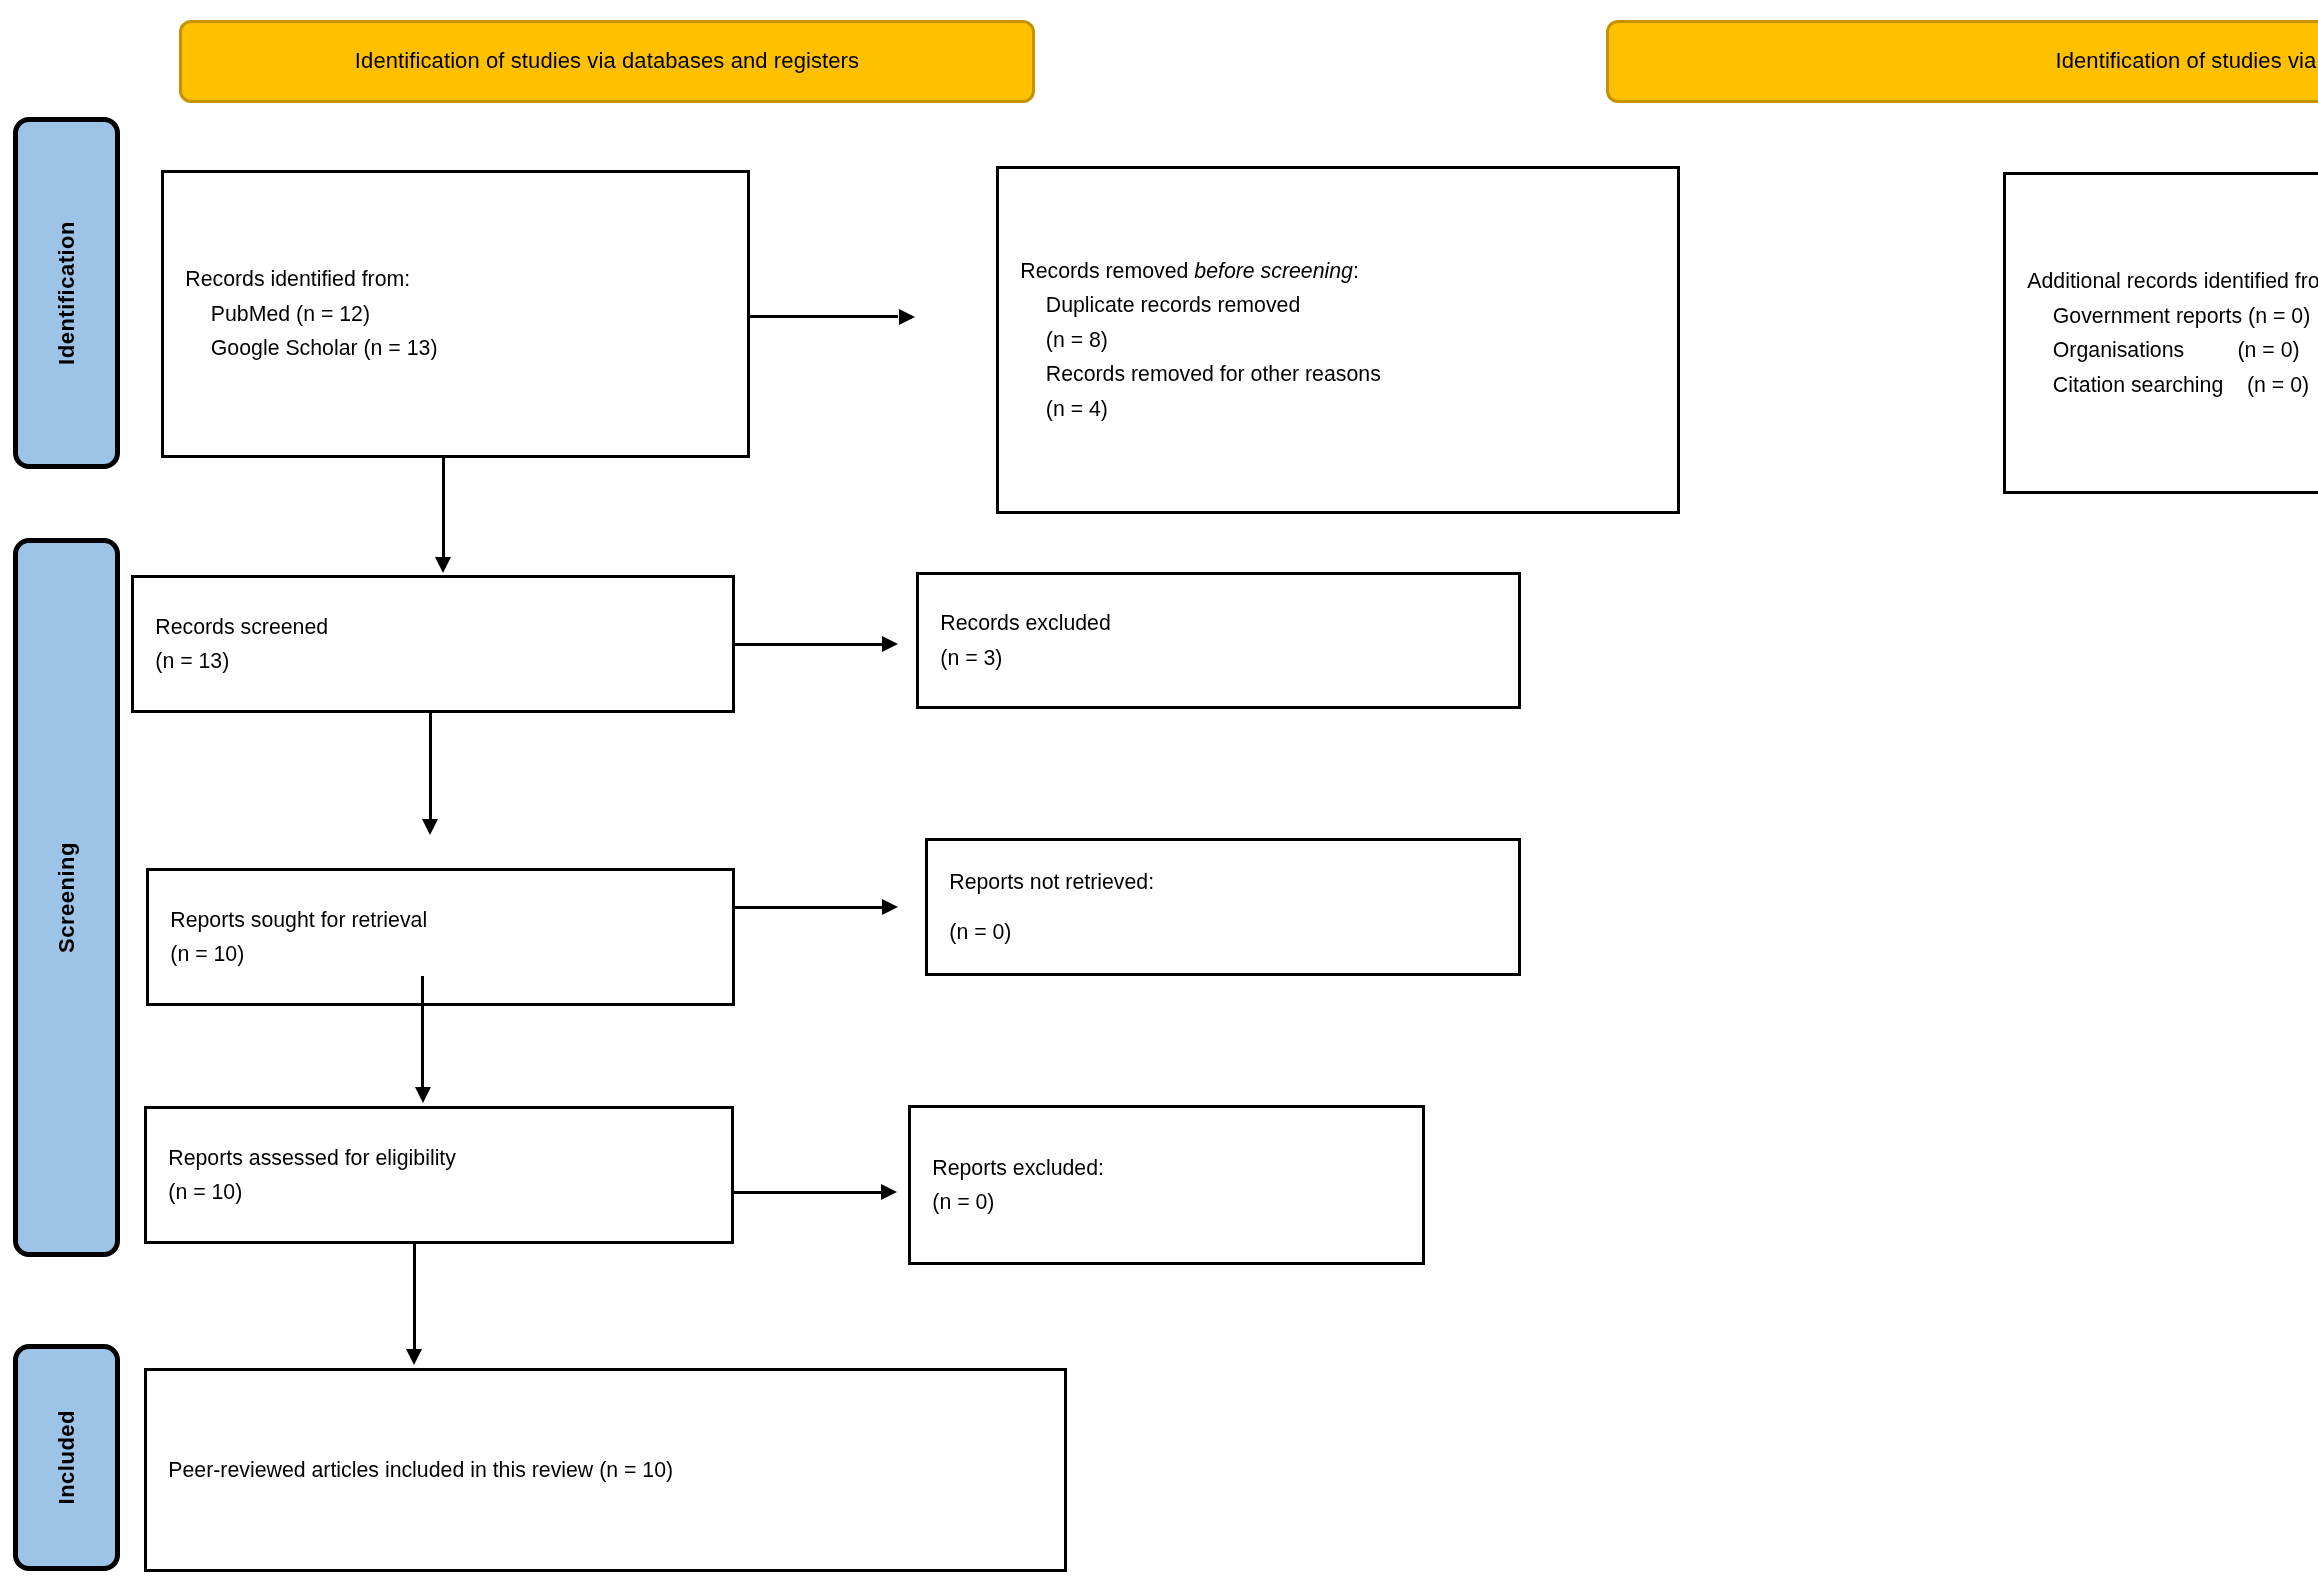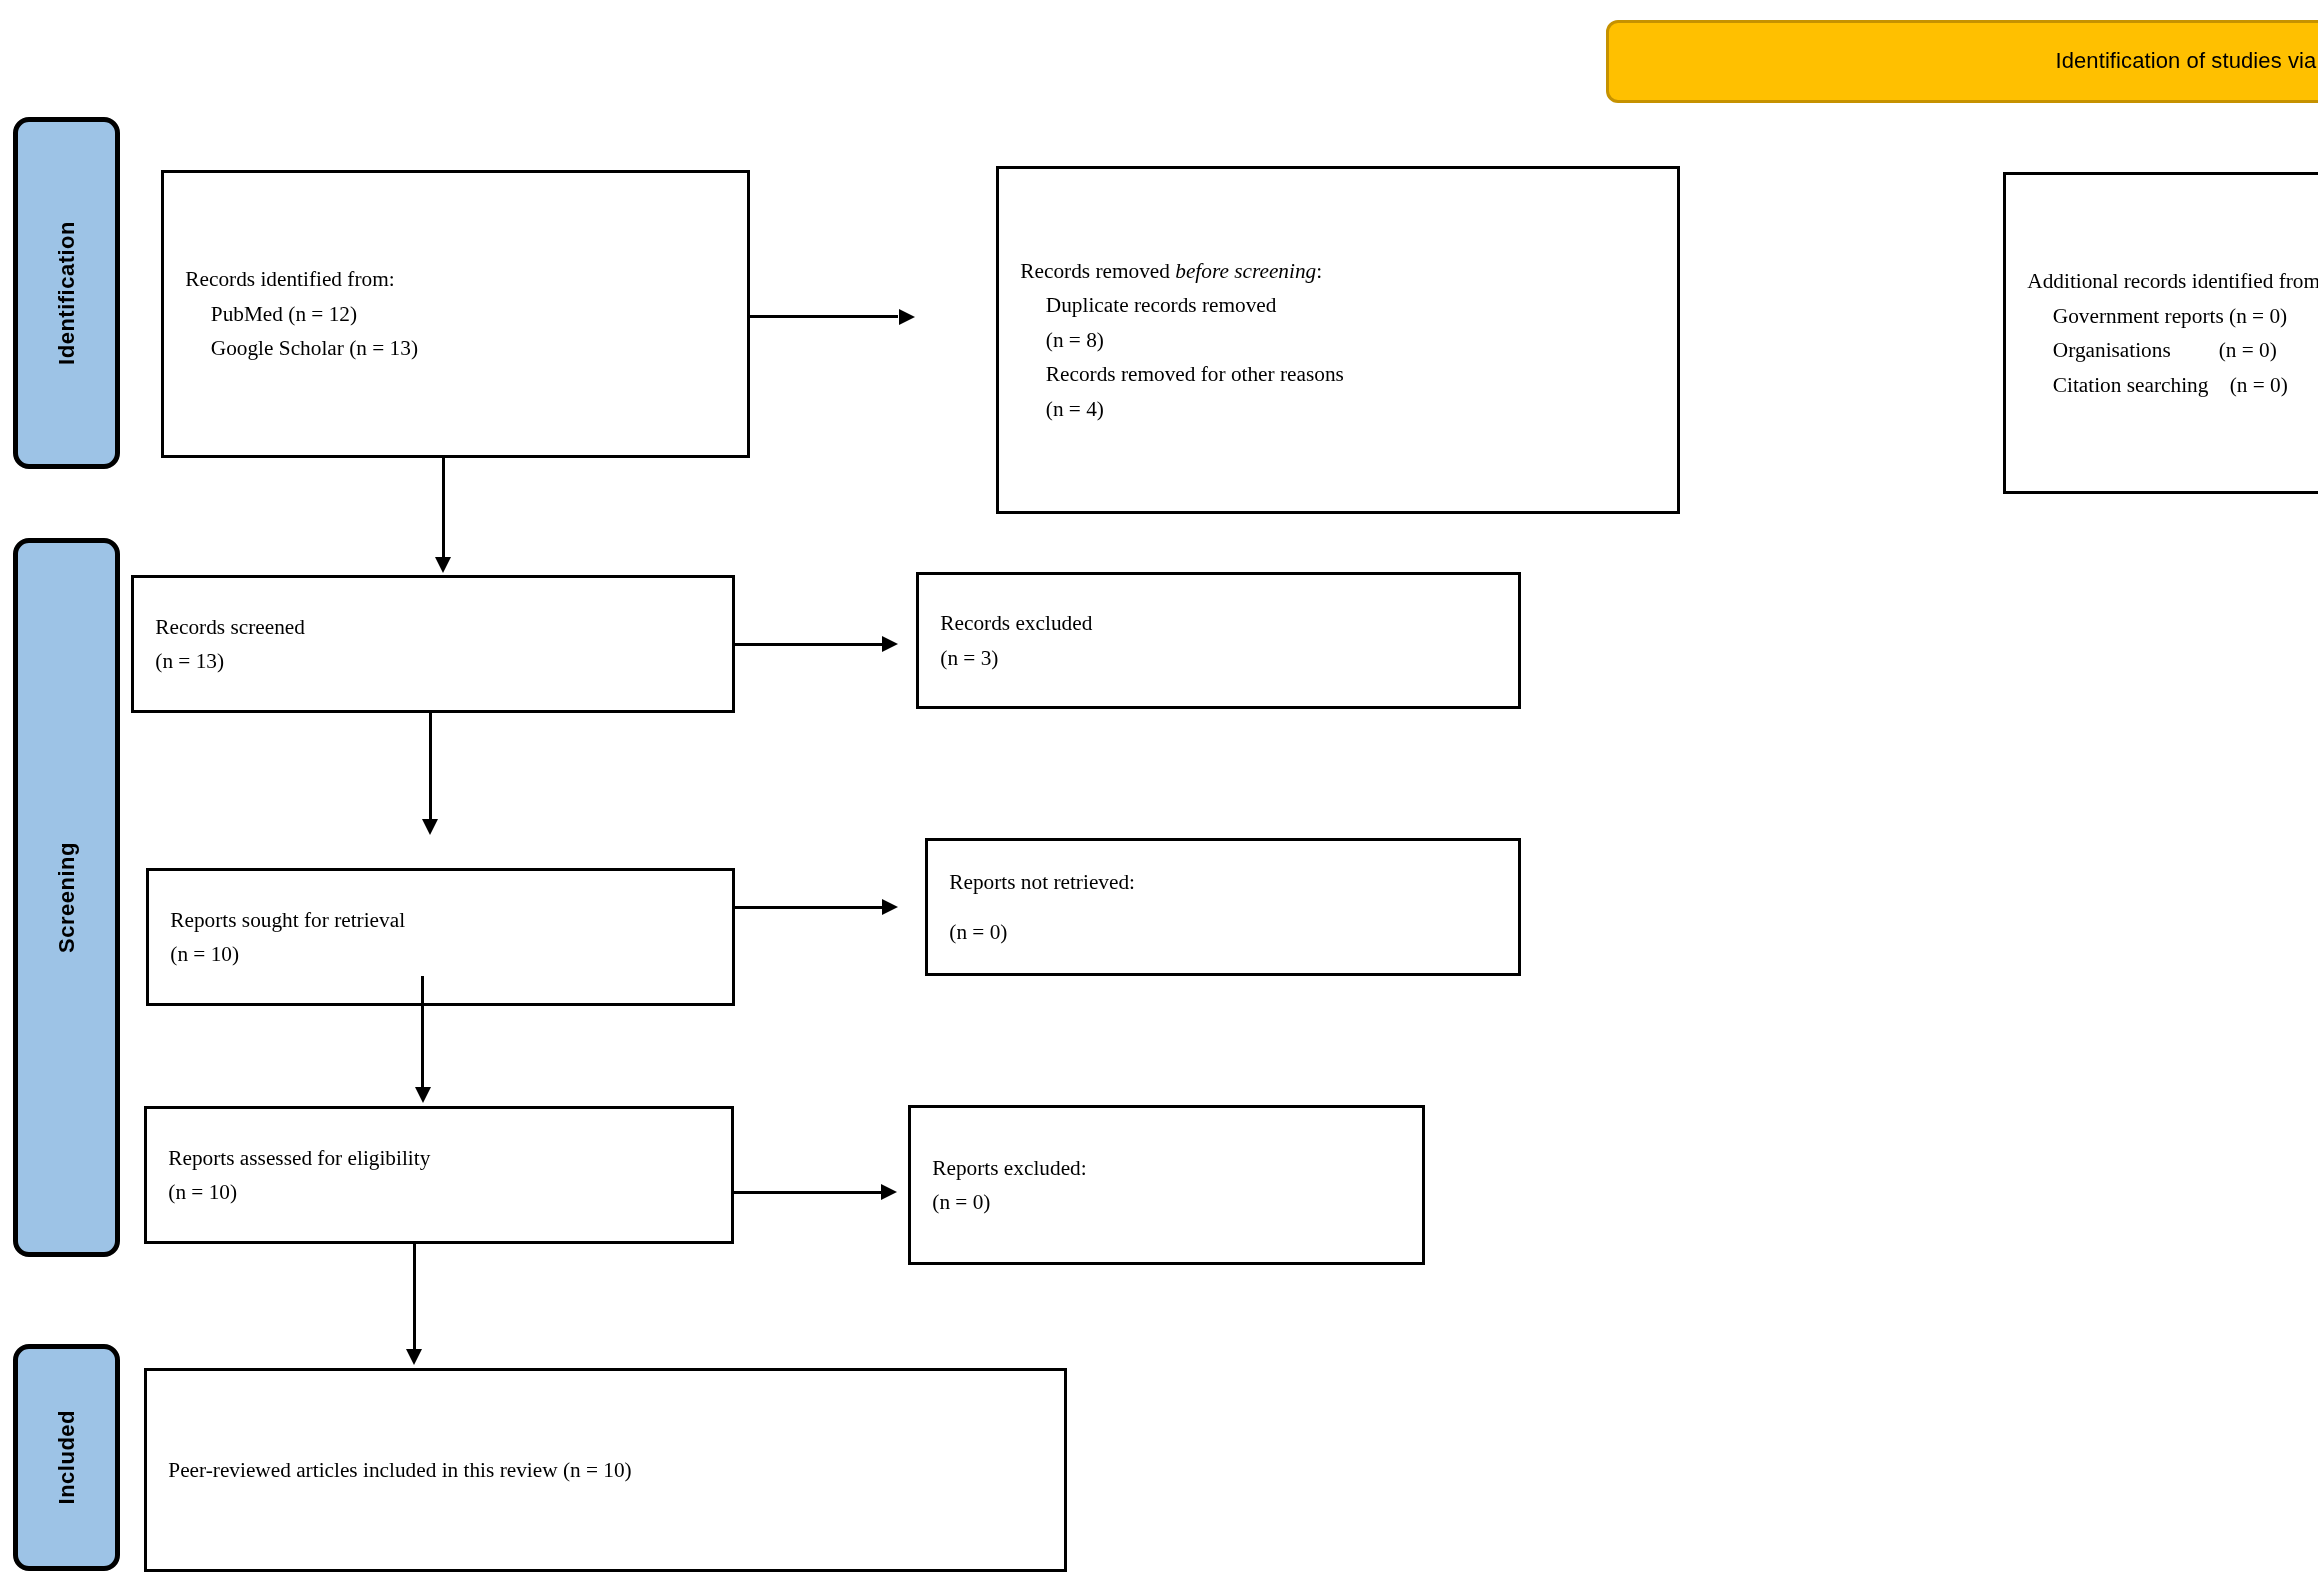"Identification of studies via databases" div.phase-header { html: none -> <div> <span>Identification of studies via databases and registers</span> </div> }
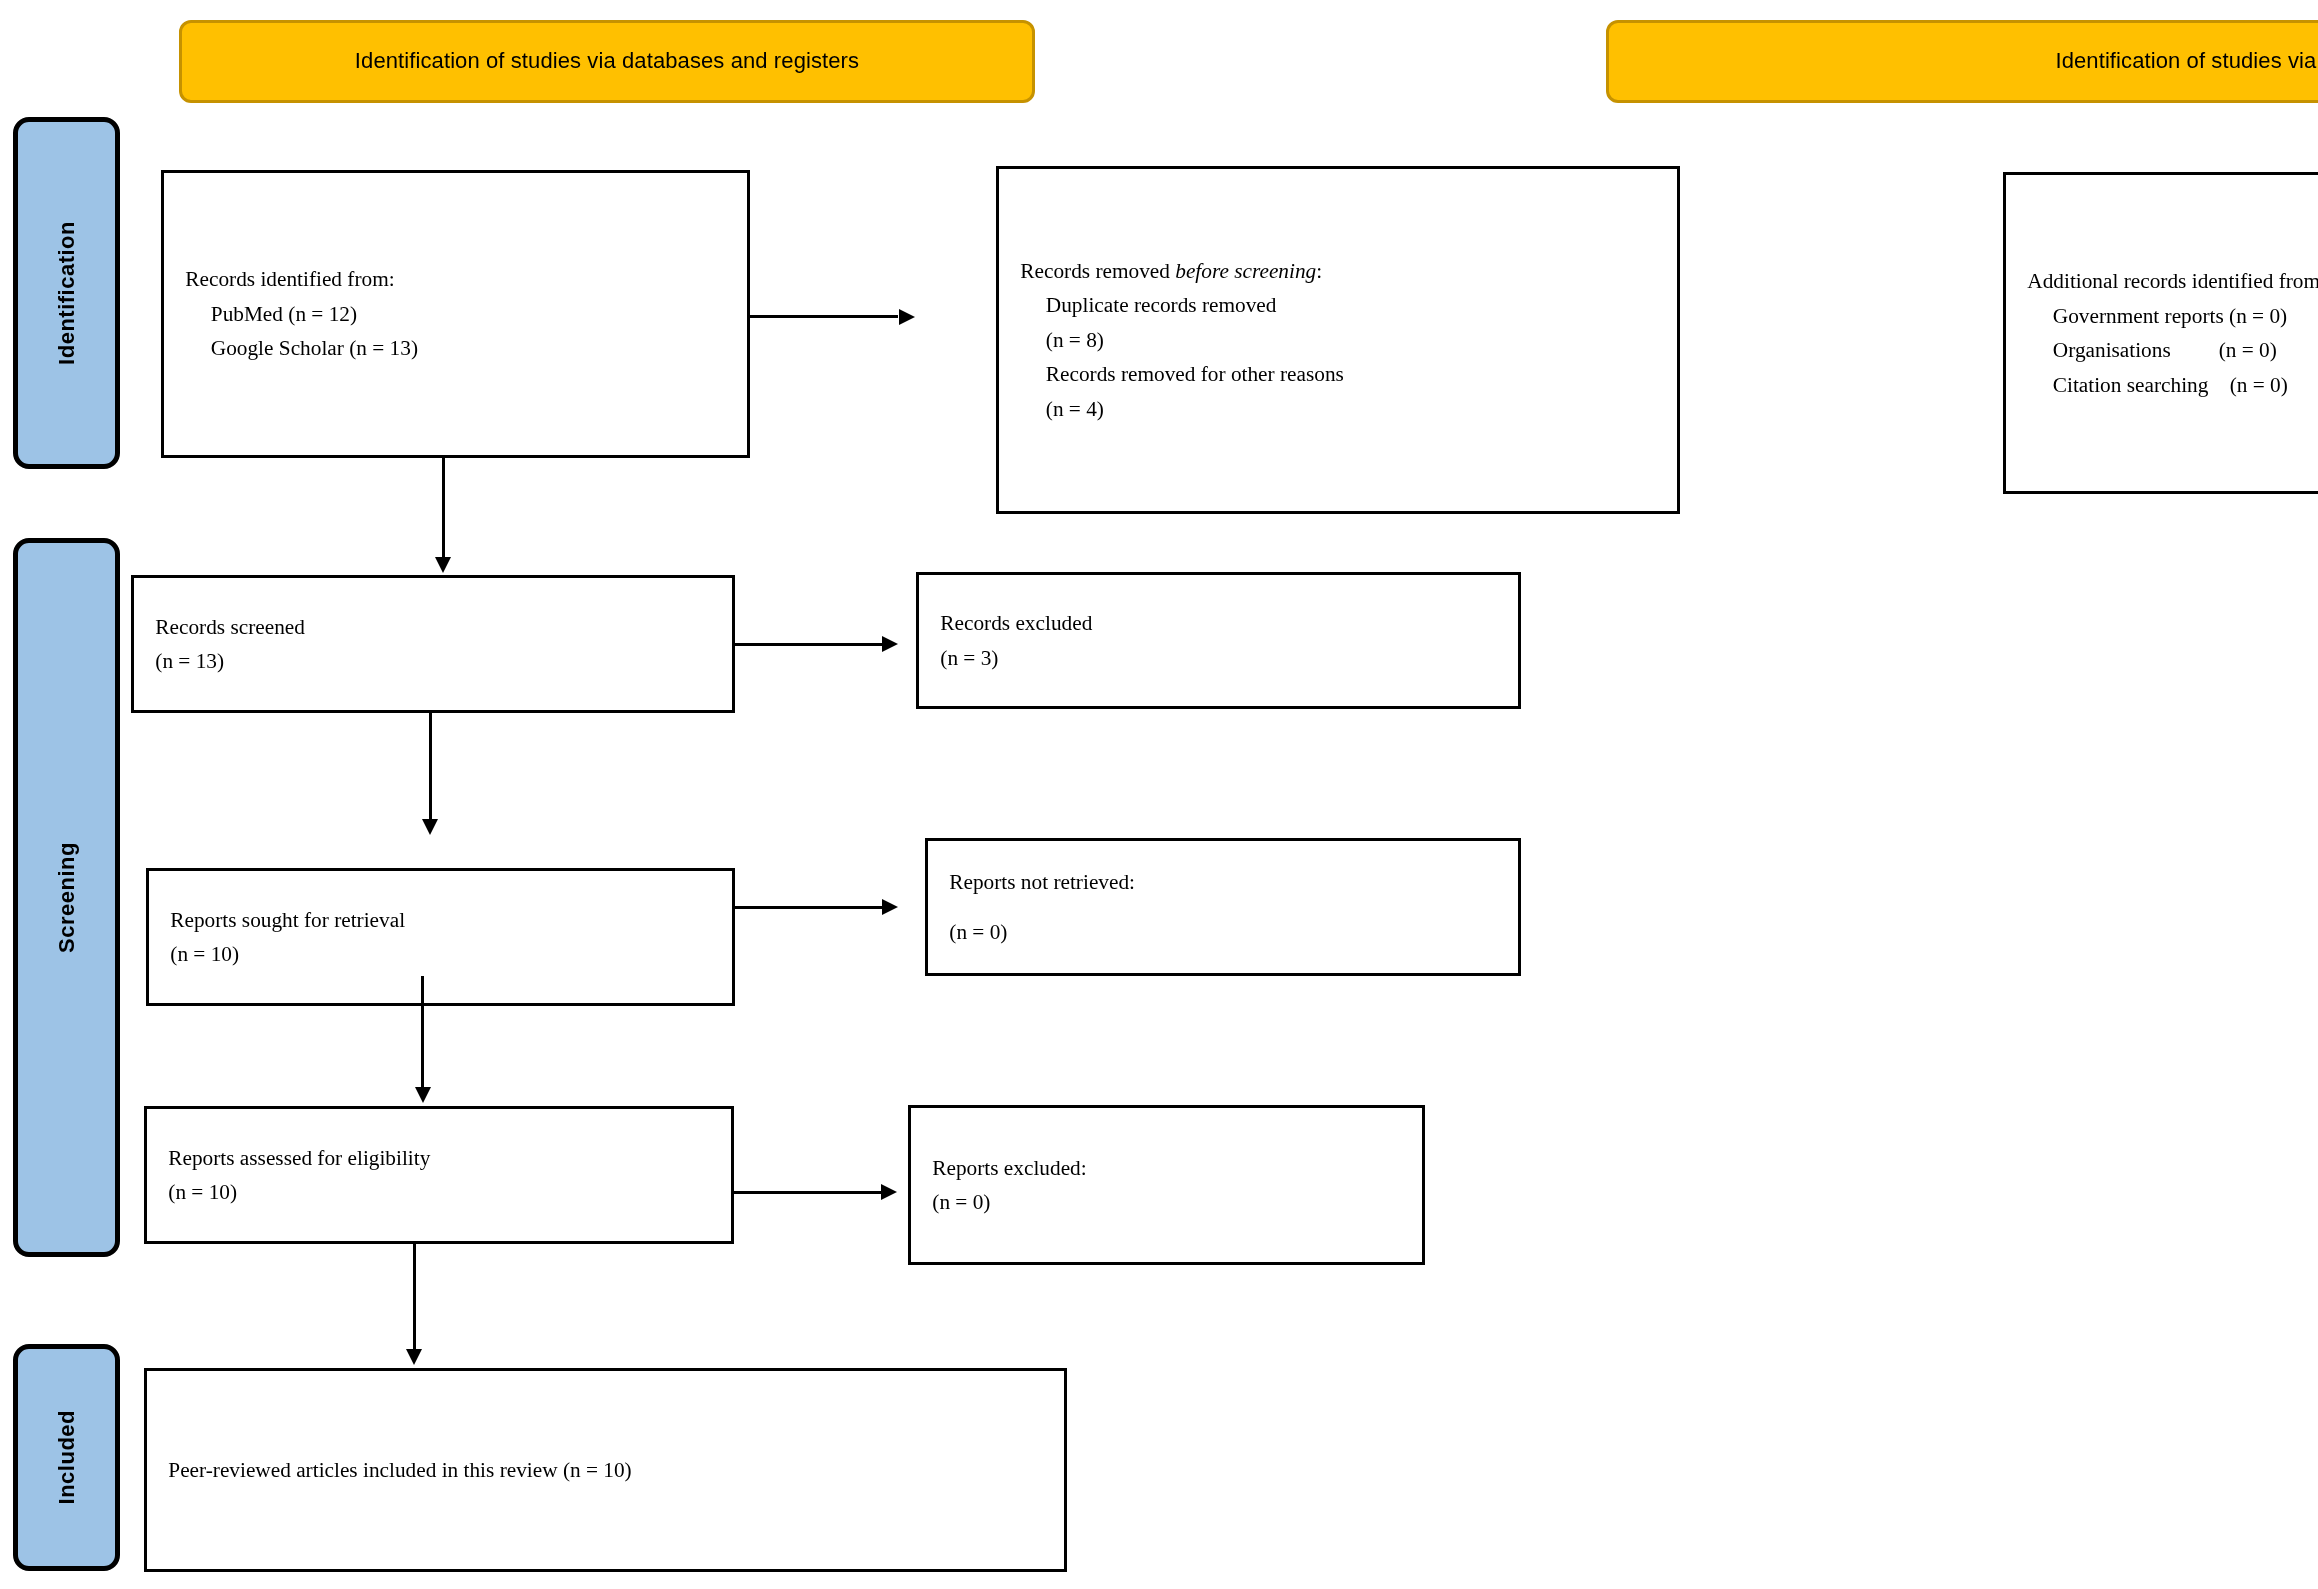"Records identified from:" .node-line { font-family: Liberation Serif, serif -> none }
